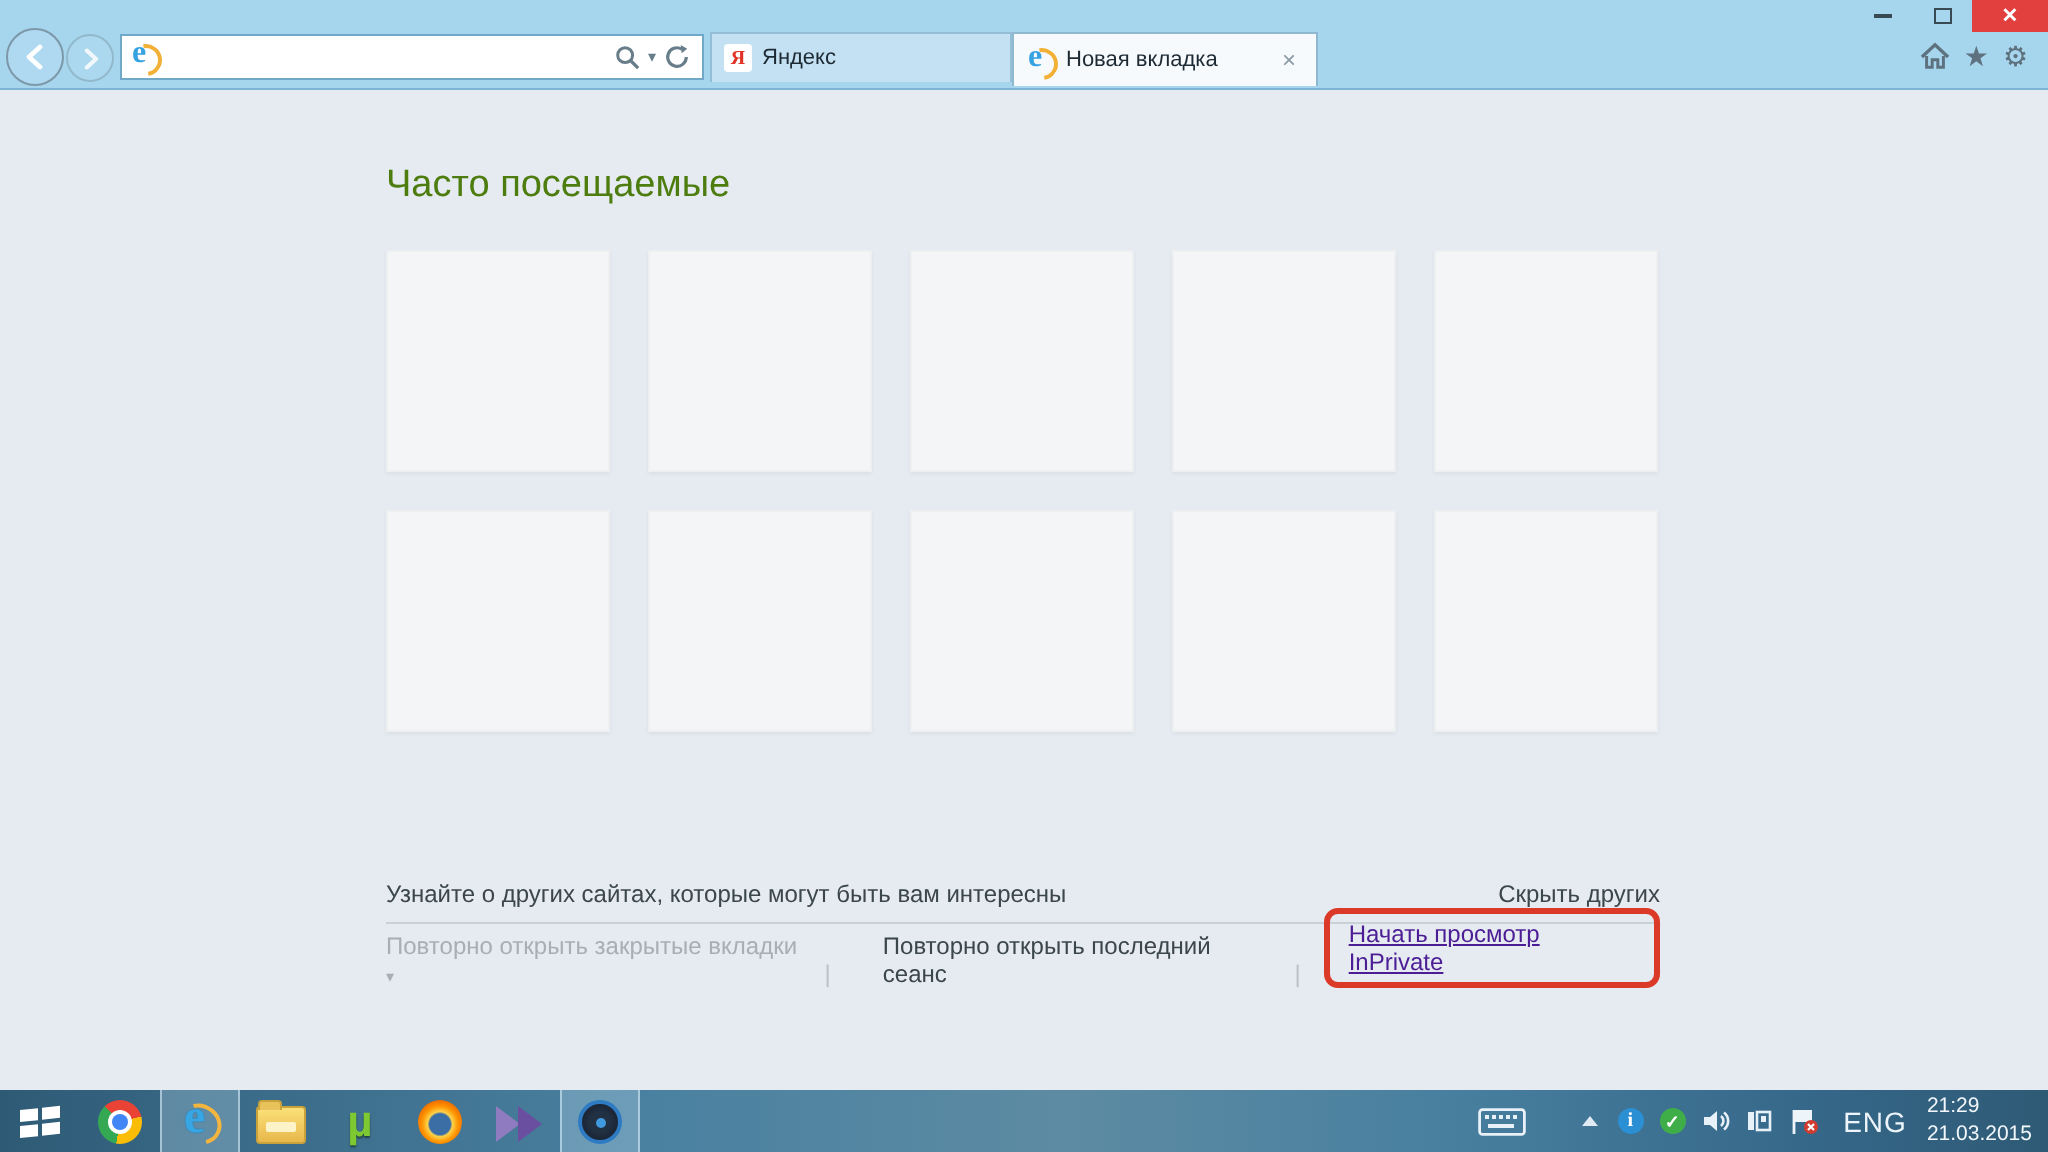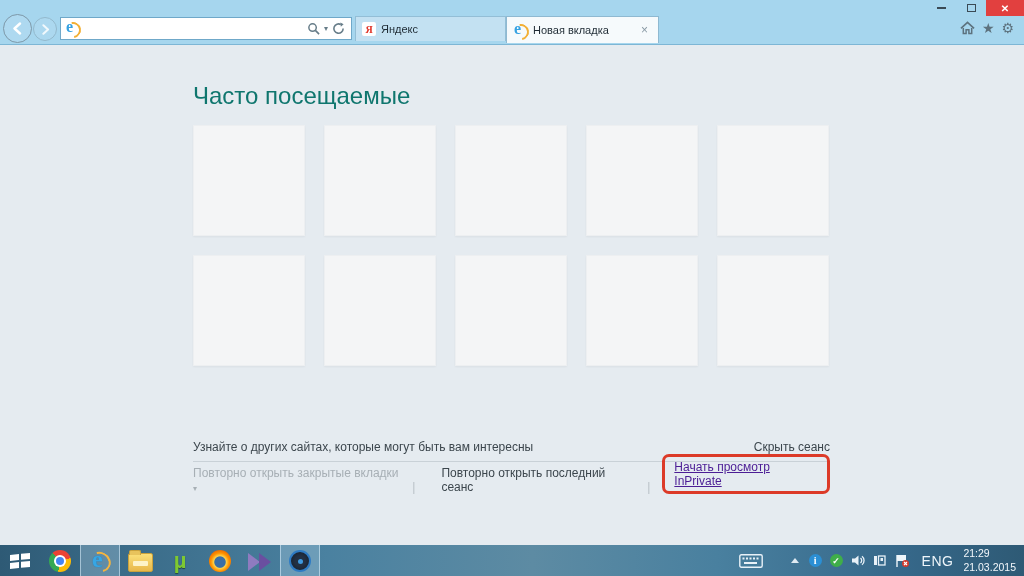"Часто посещаемые" .heading { color: #0f766e -> #4d7c0f; font-size: 24px -> 19px }
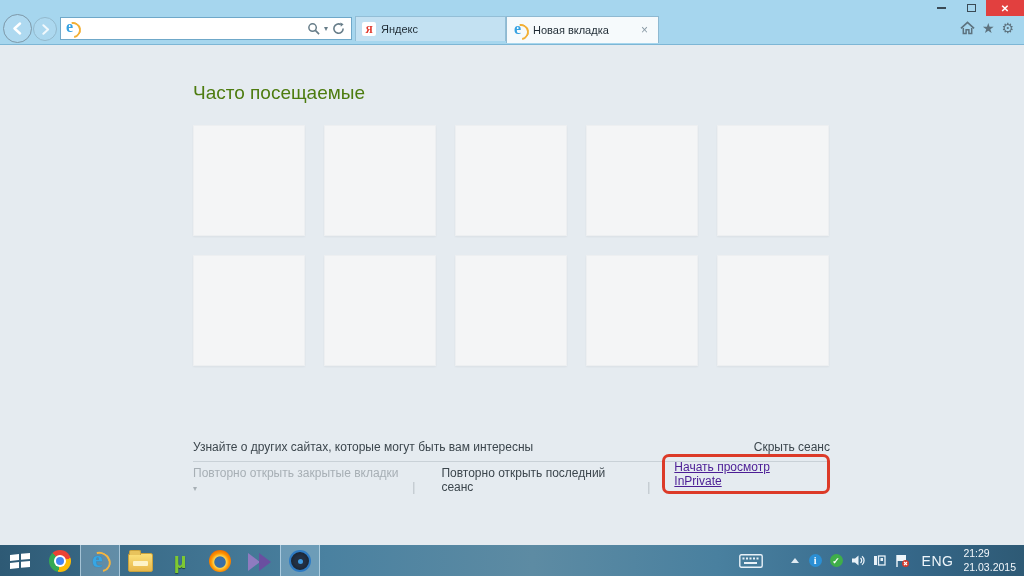"Скрыть сеанс" span.f-hide { text: сеанс -> других }
